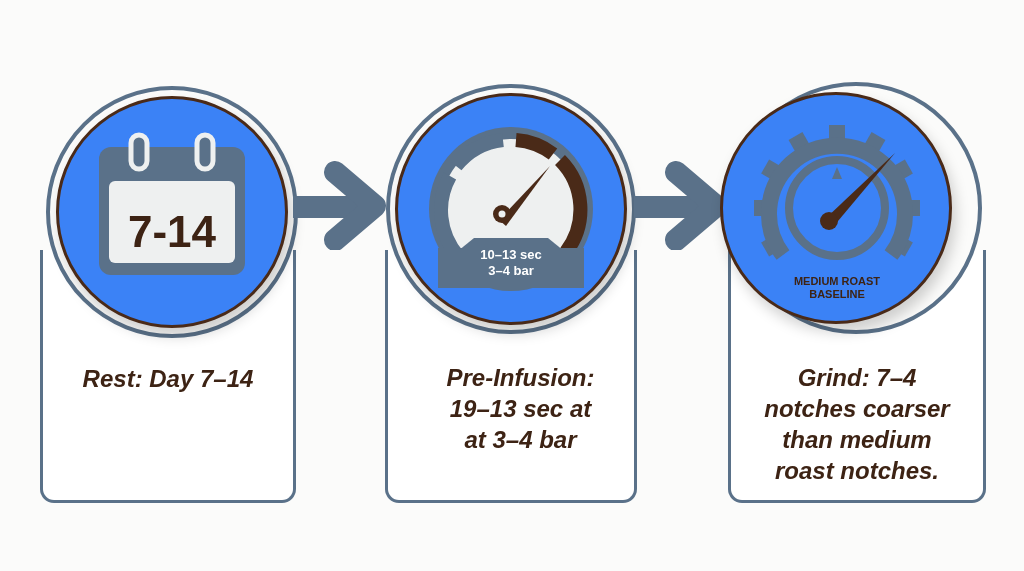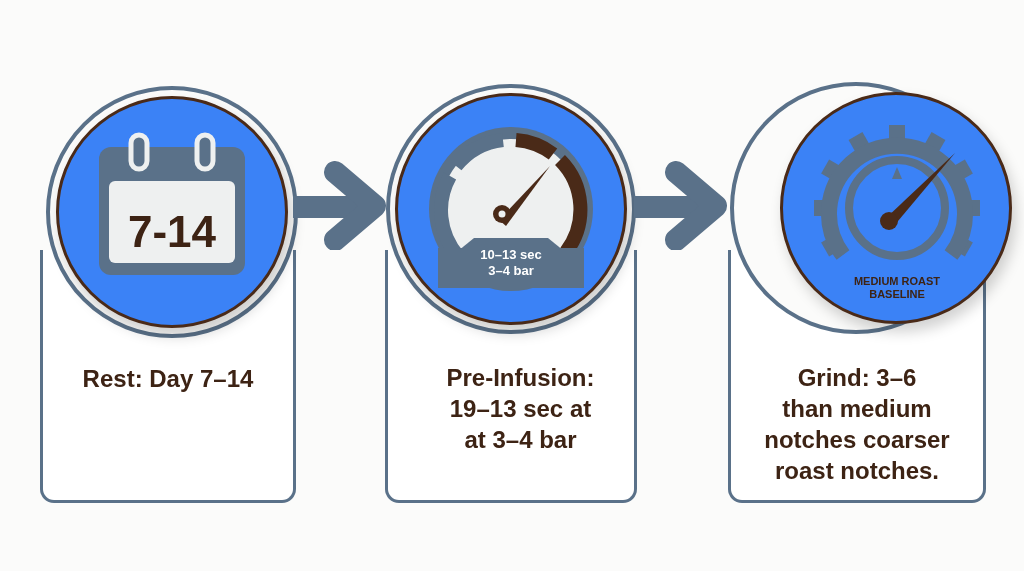"MEDIUM ROAST" div.disc { left: 780px -> 720px }
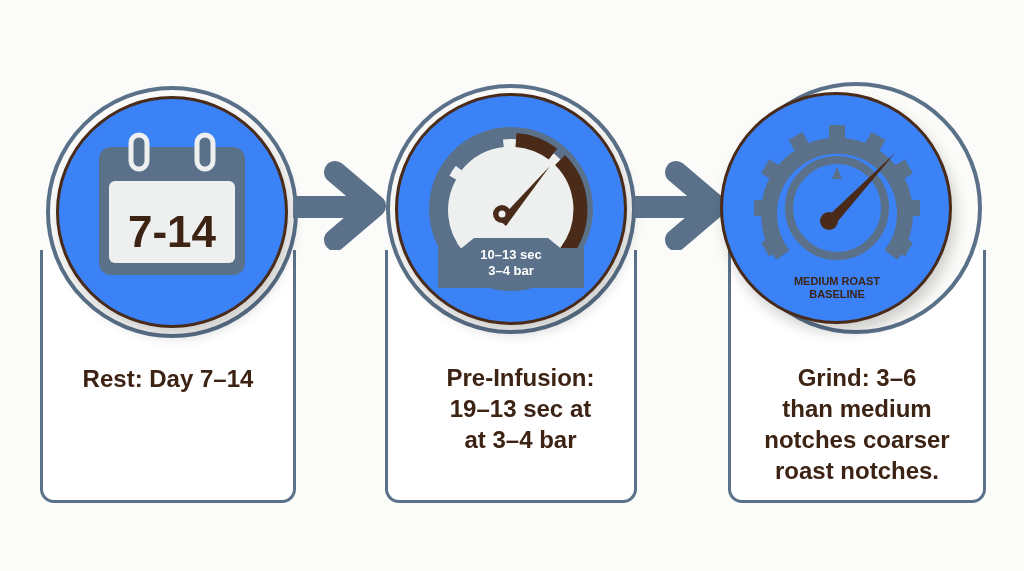"Rest: Day 7–14" .caption { font-style: none -> italic }
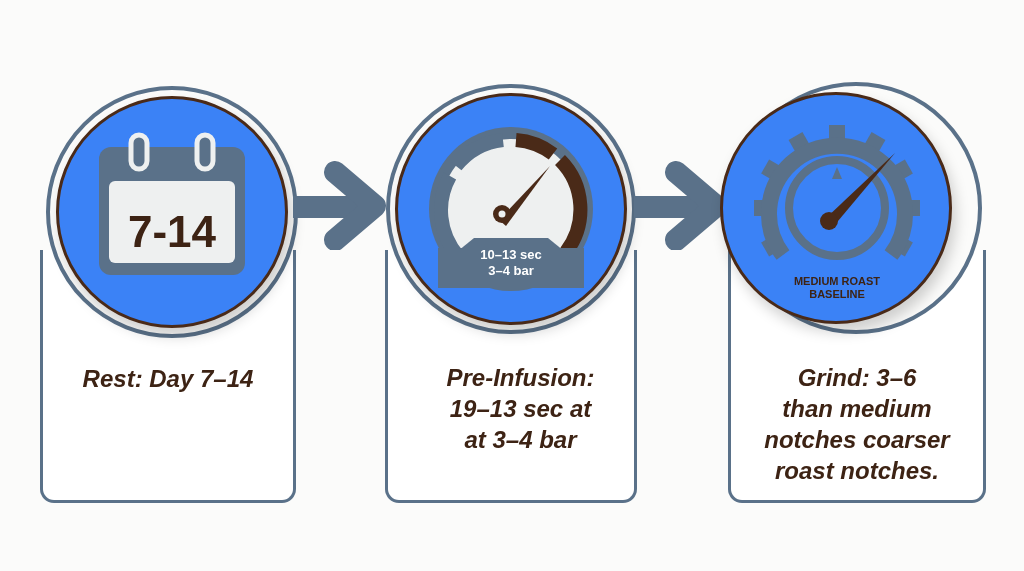"Grind: 3–6" div { text: 3–6 -> 7–4 }
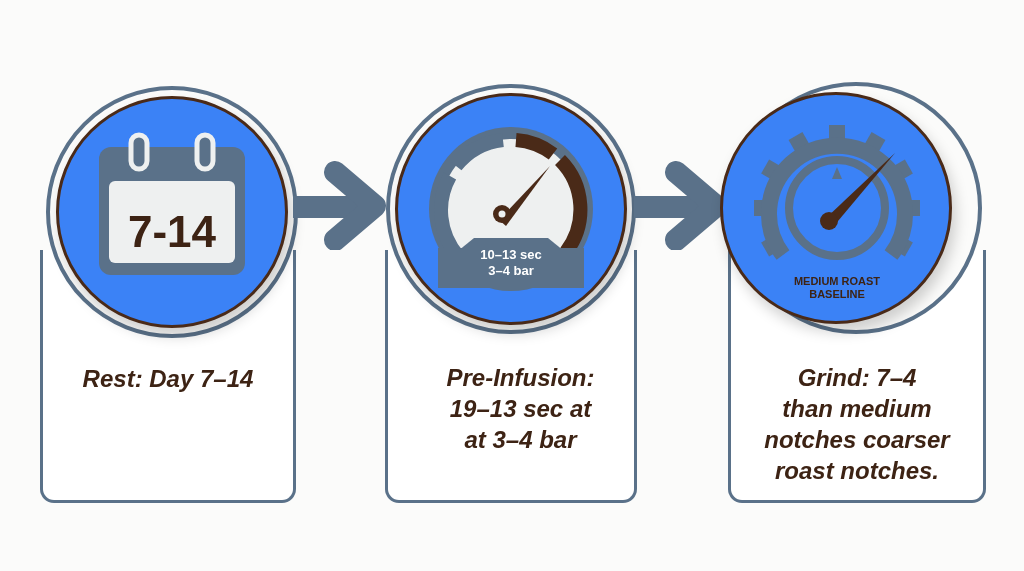"than medium" div { order: before "notches coarser" -> after "notches coarser" }
